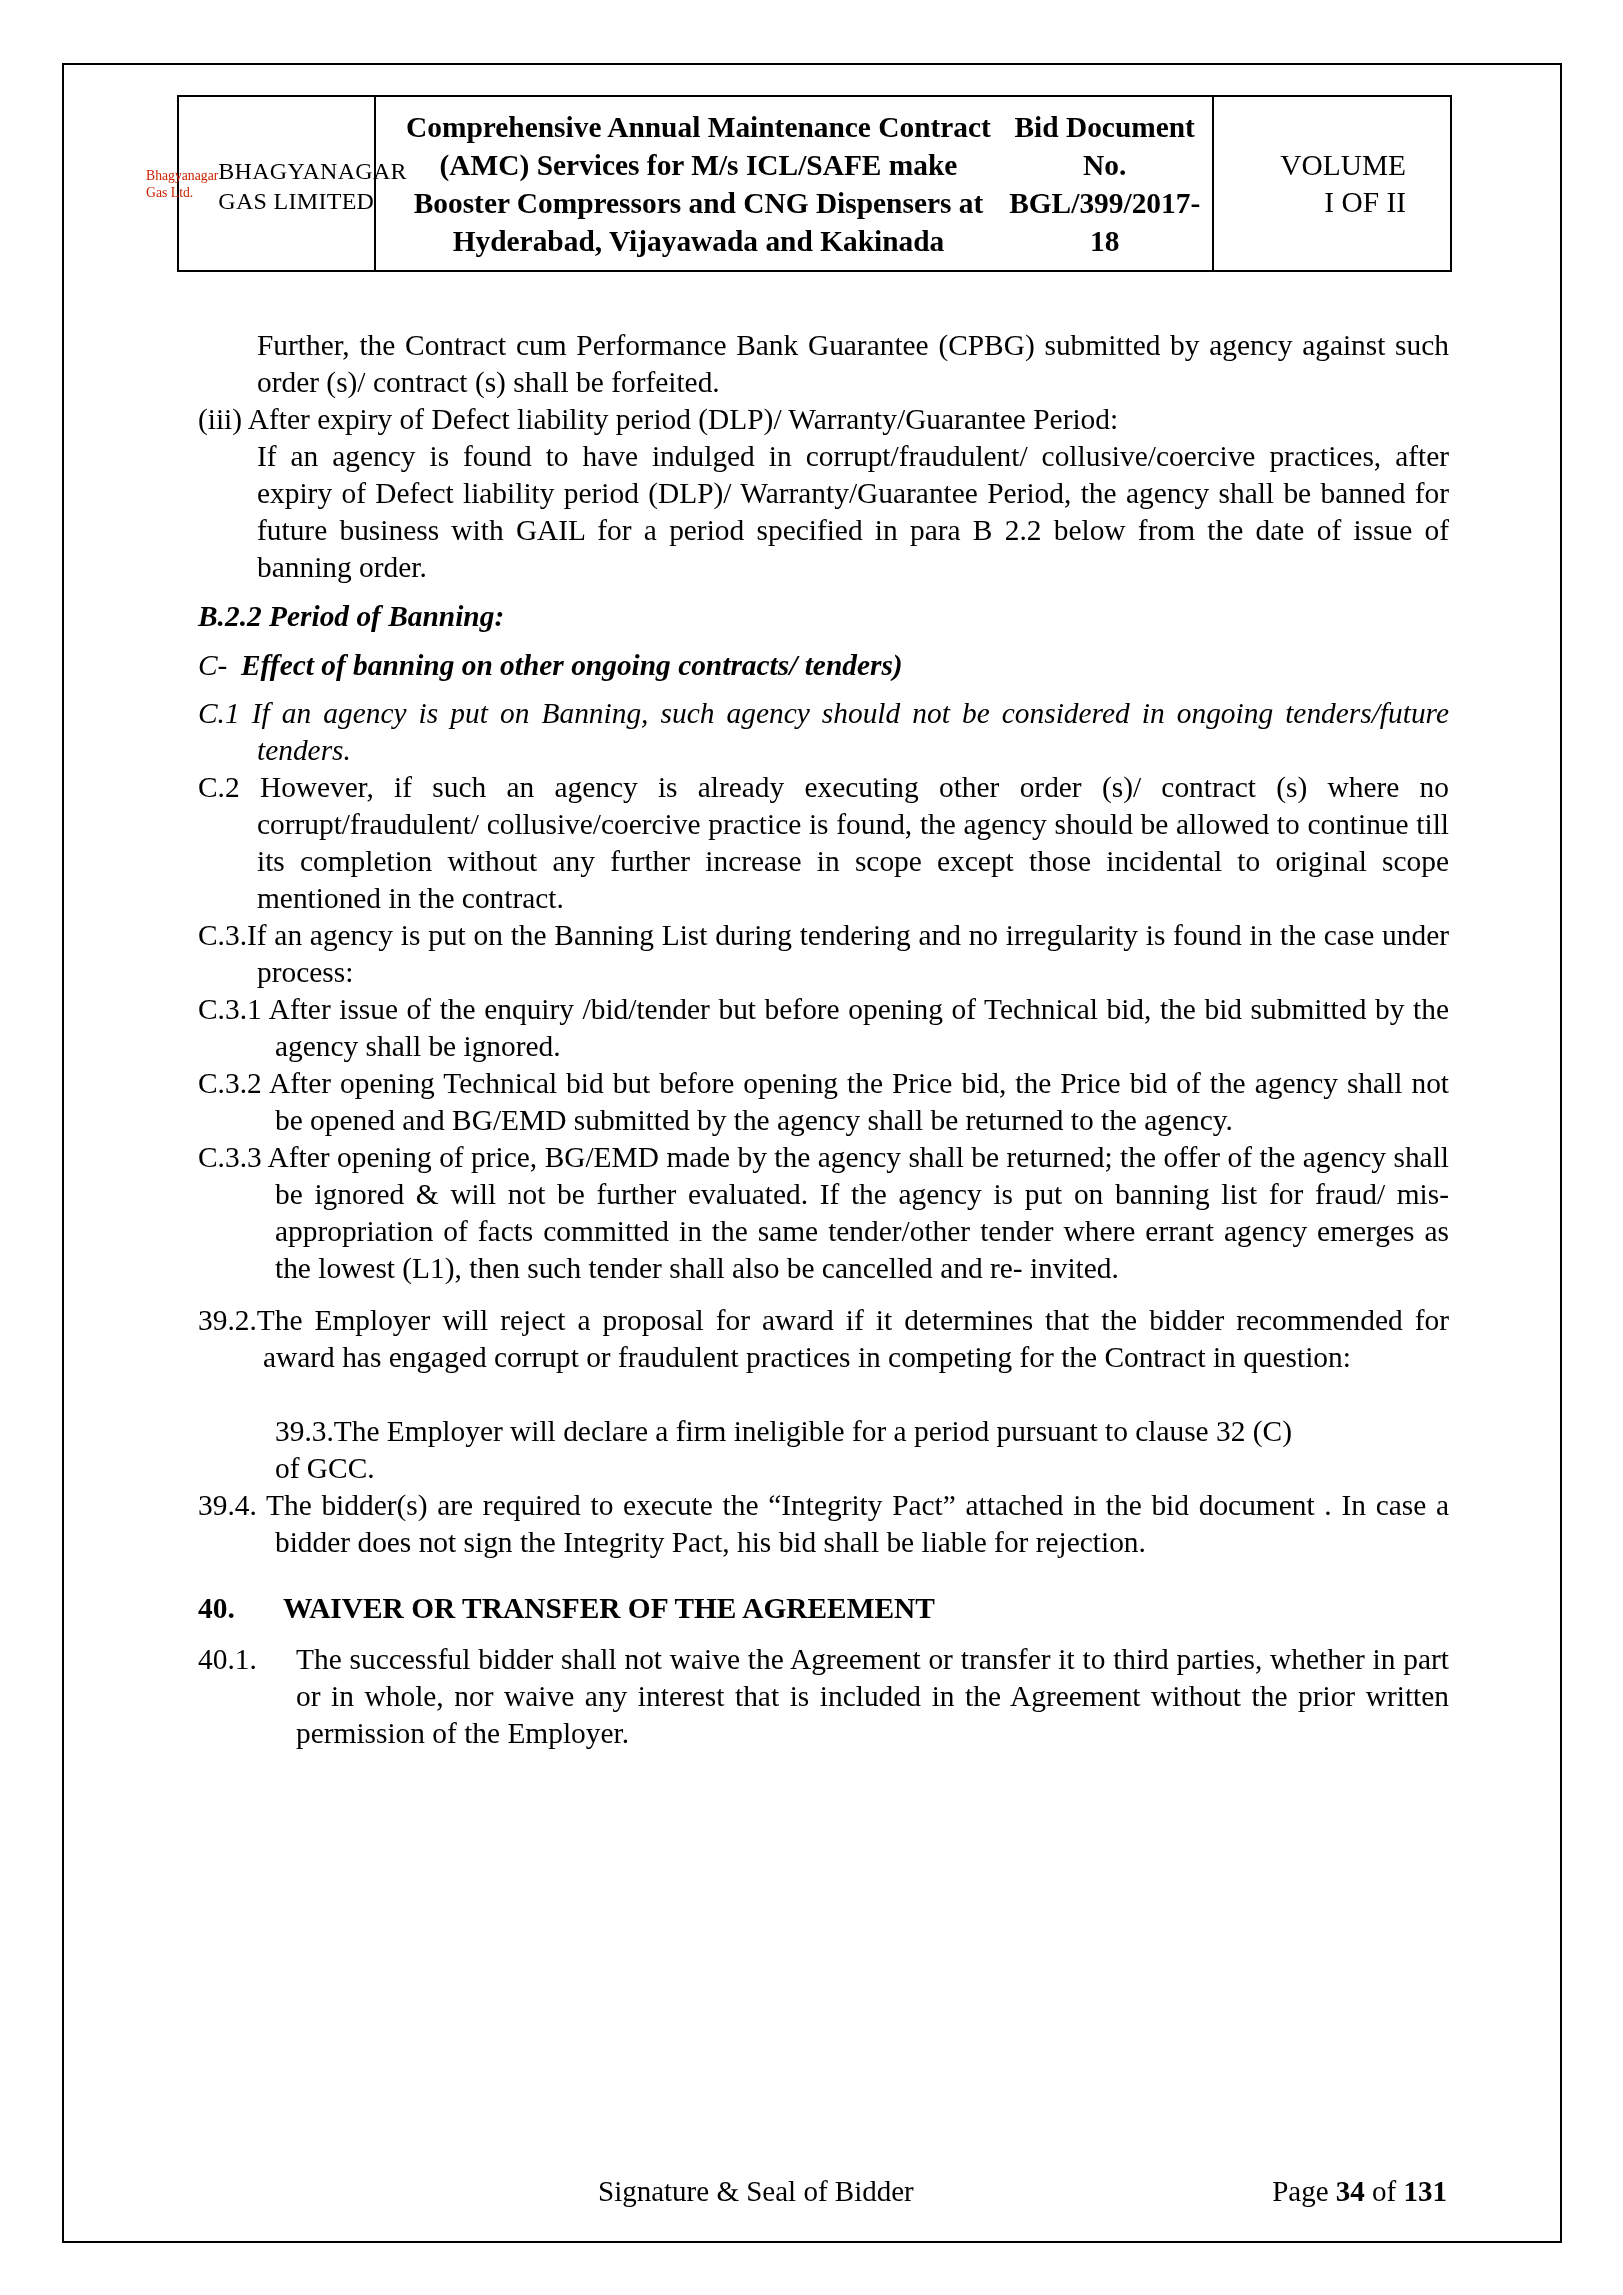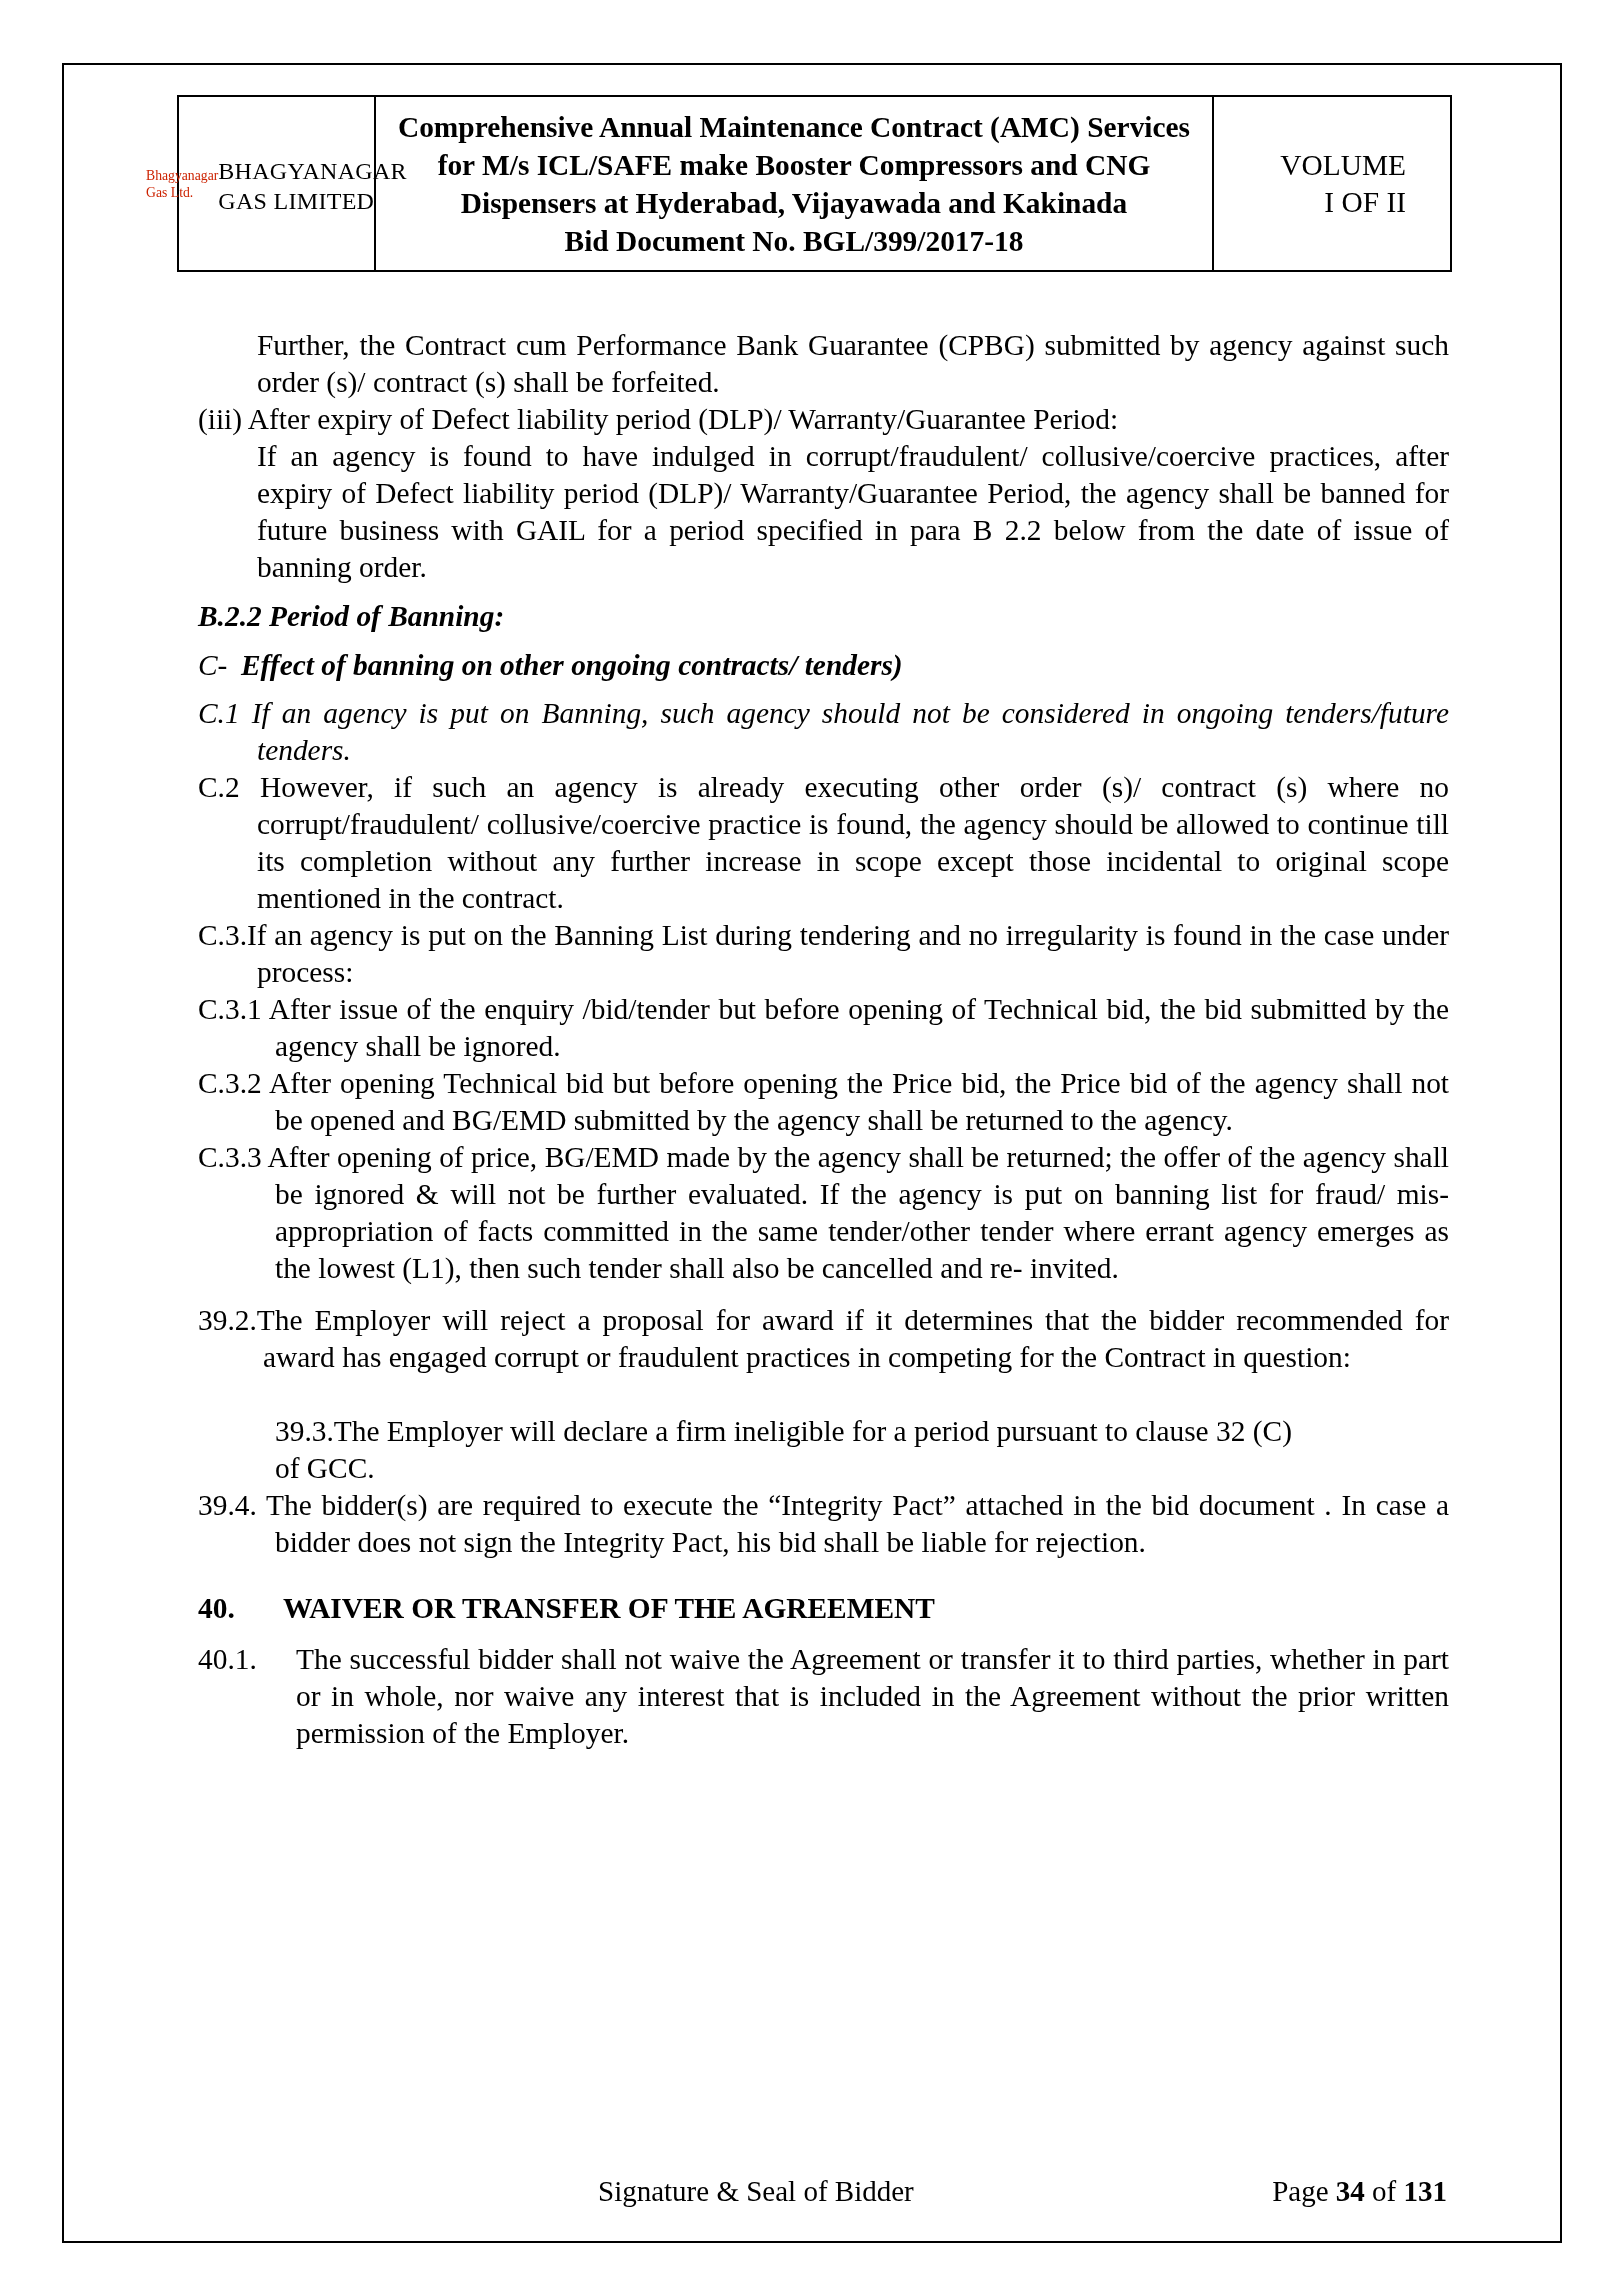"Comprehensive Annual Maintenance" .title-cell { flex-direction: column -> row }
